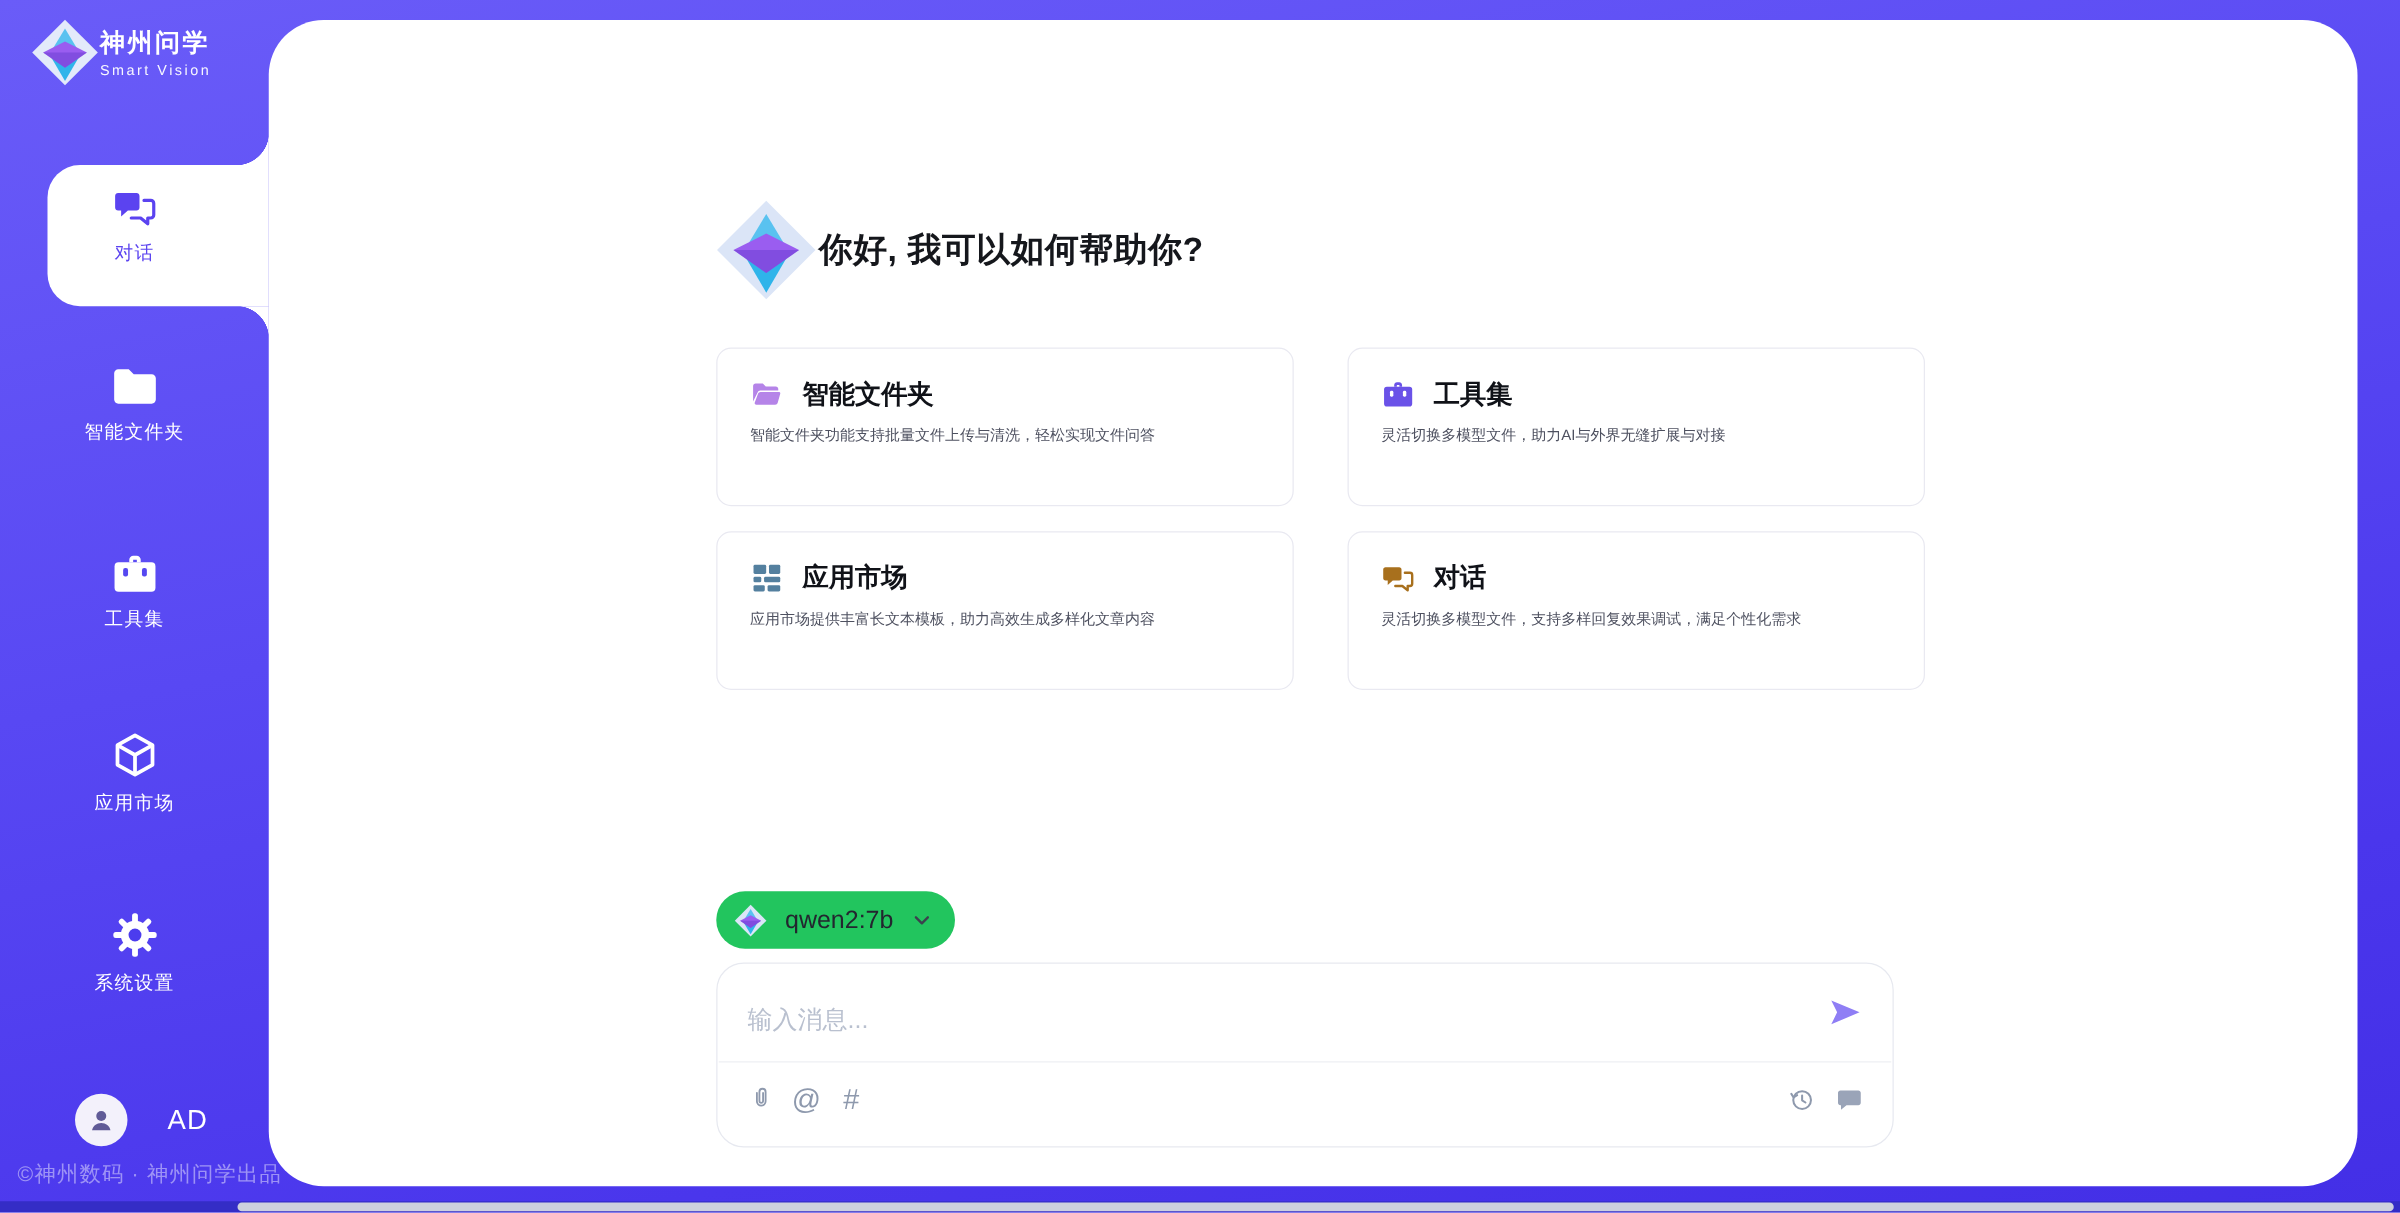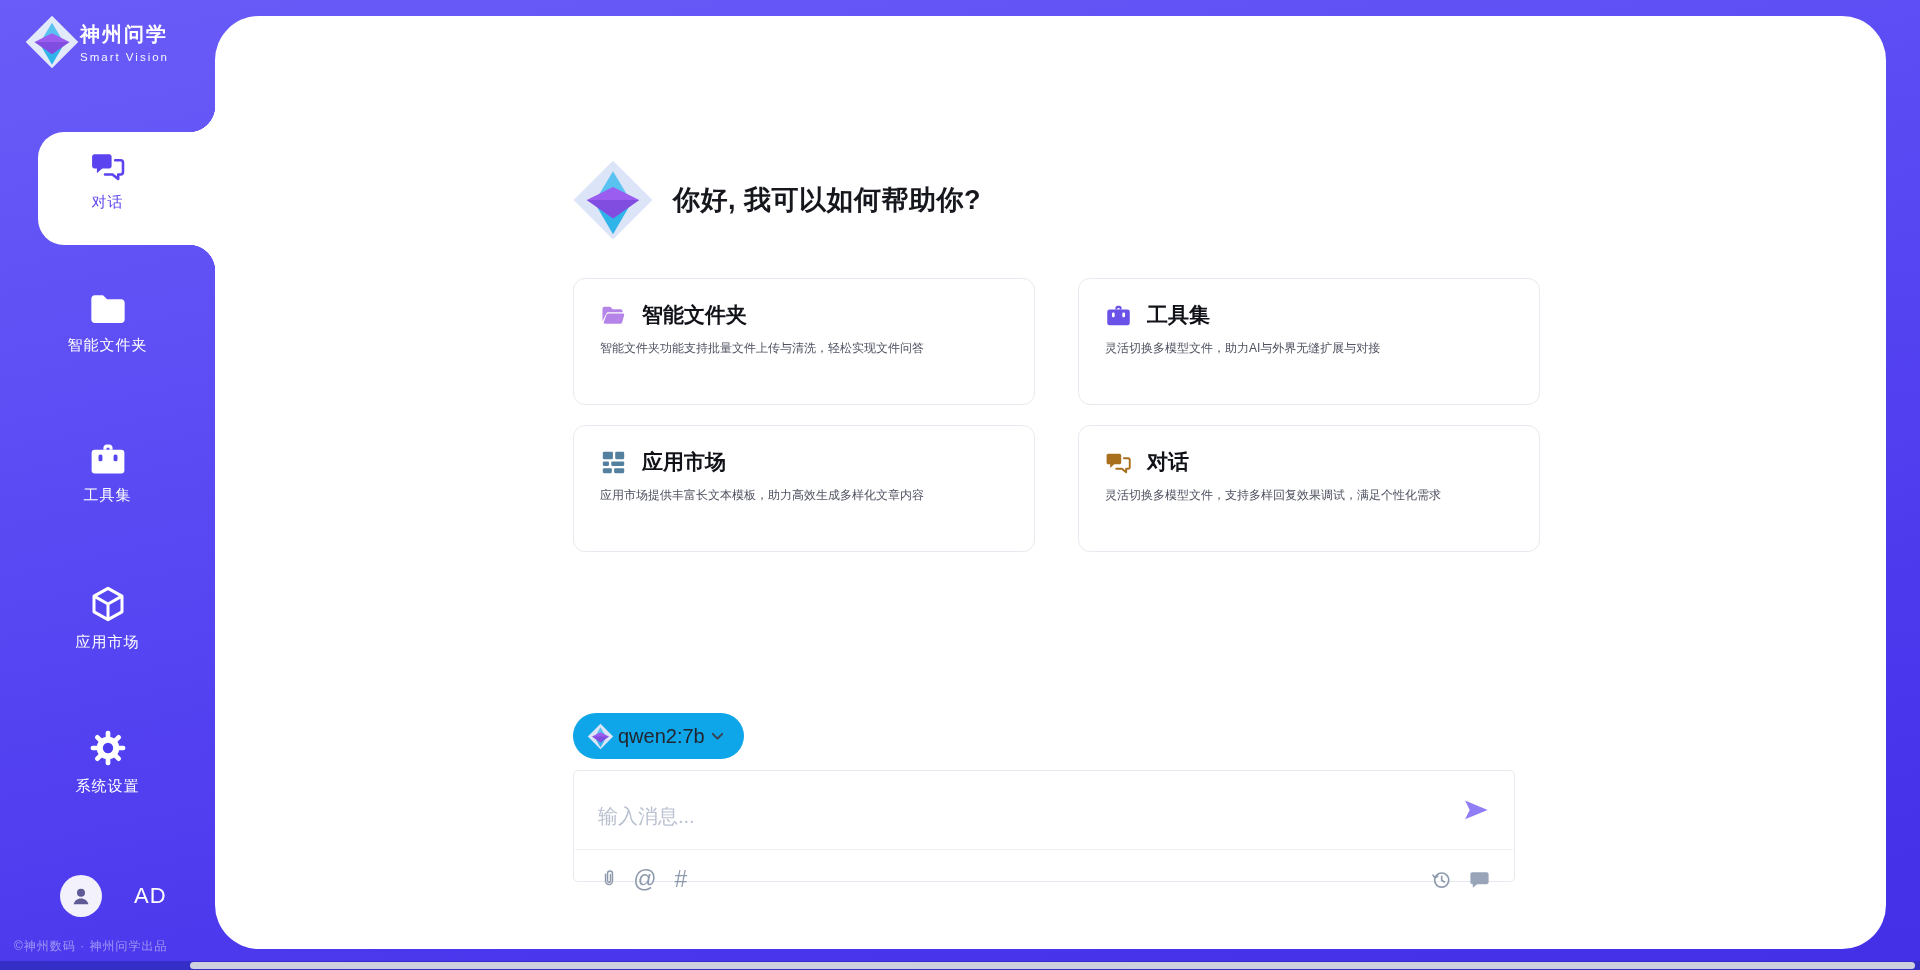"你好, 我可以如何帮助你?" .greeting { gap: 18px -> none }
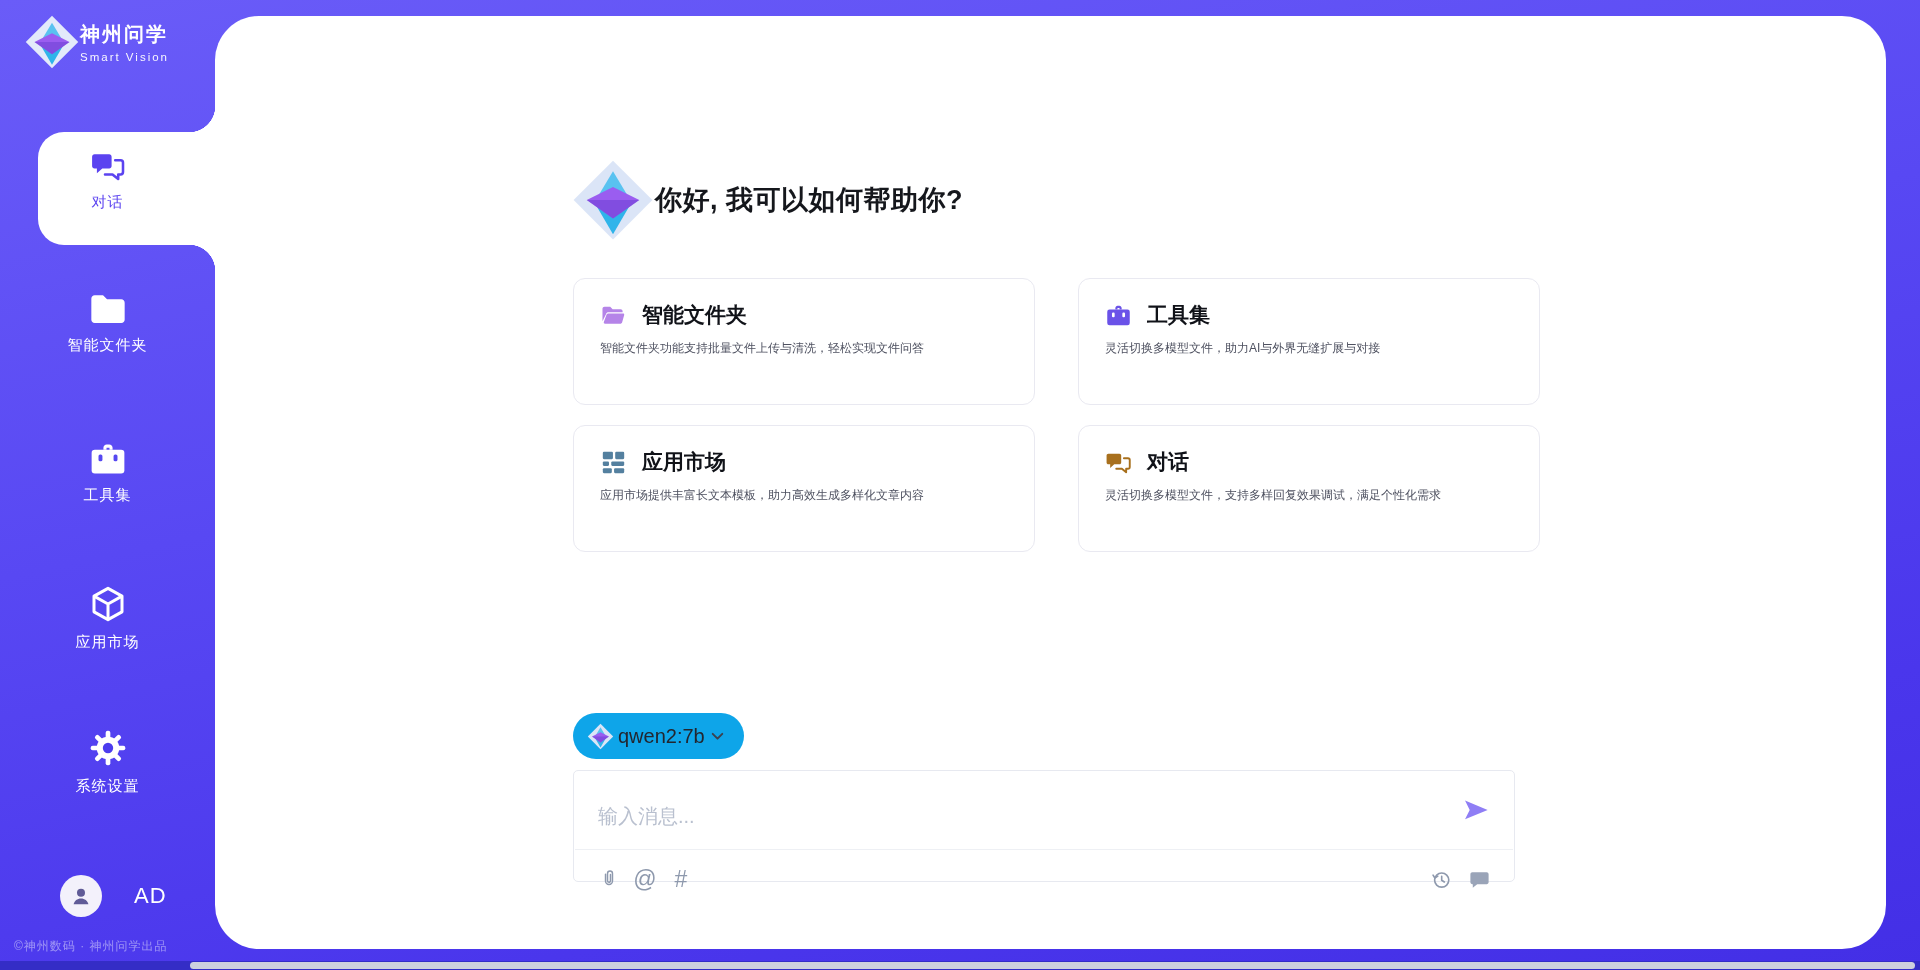"qwen2:7b" .model-chip { background: #0ea5e9 -> #22c55e; gap: 4px -> 14px }
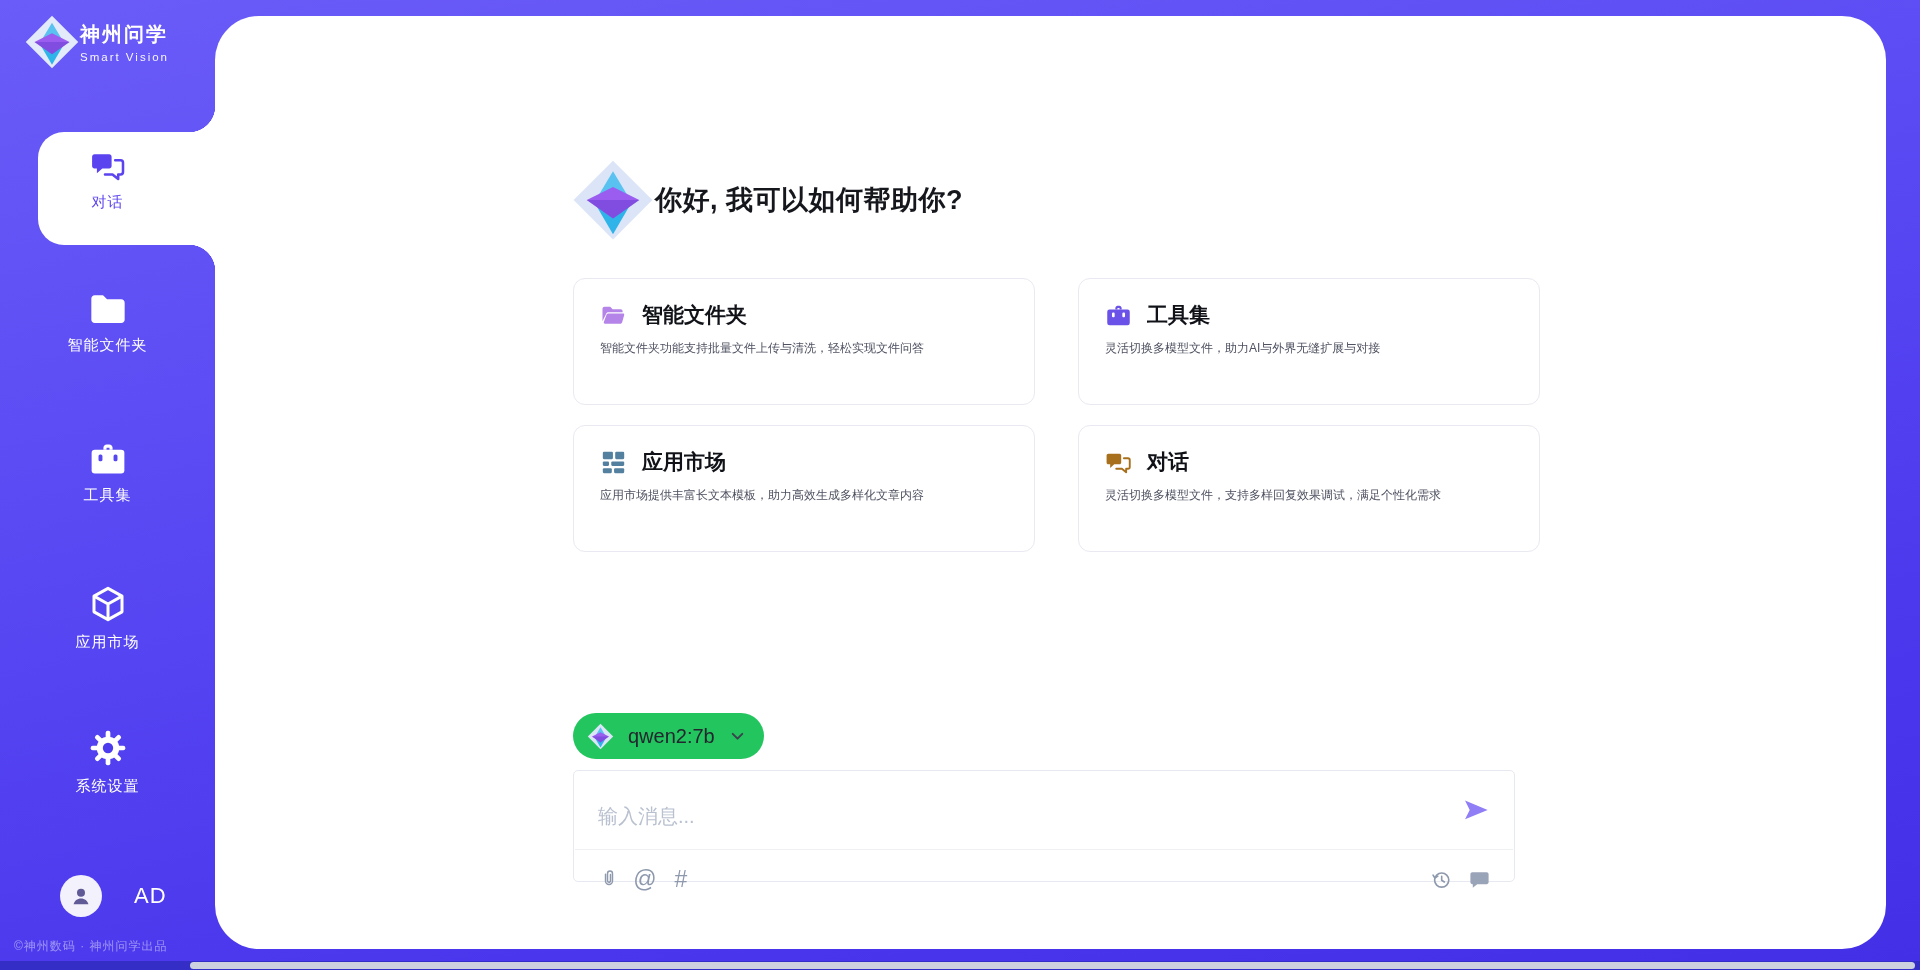"输入消息..." .composer { border-radius: 5px -> 22px; height: 112px -> 148px }
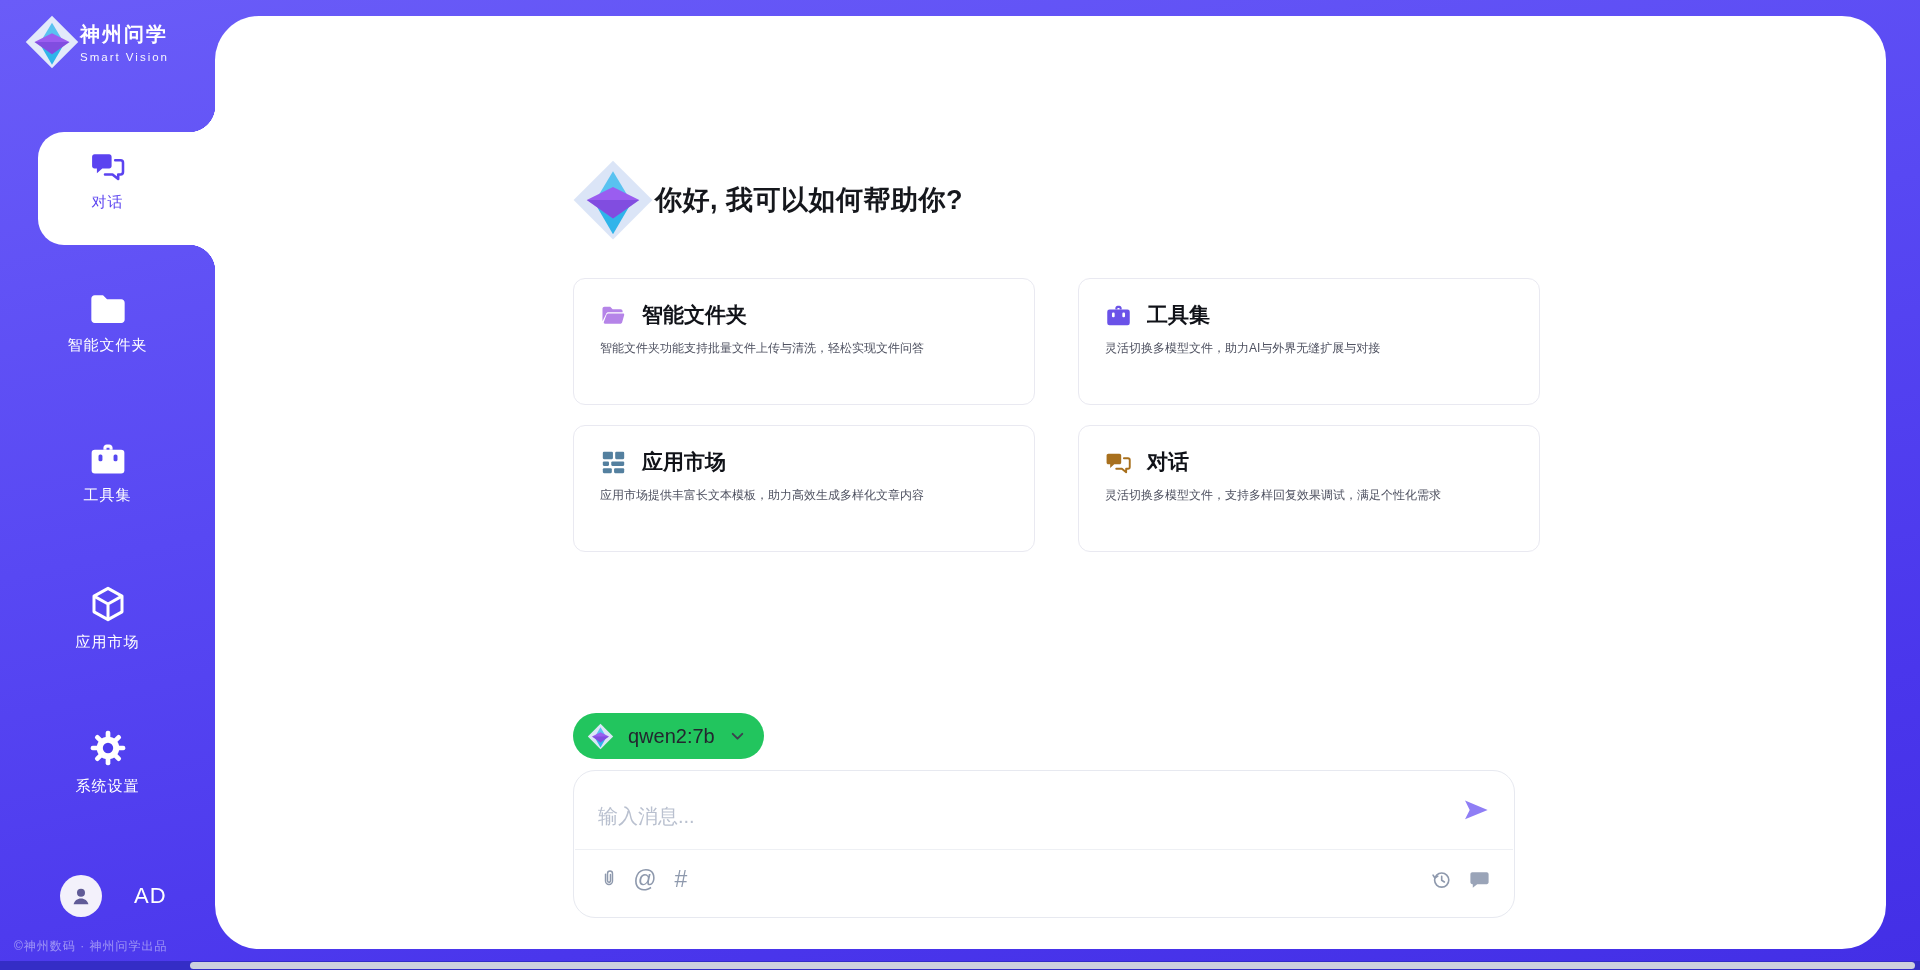"©神州数码 · 神州问学出品" .copyright { font-size: 12px -> 17px; margin-top: 10px -> none }
